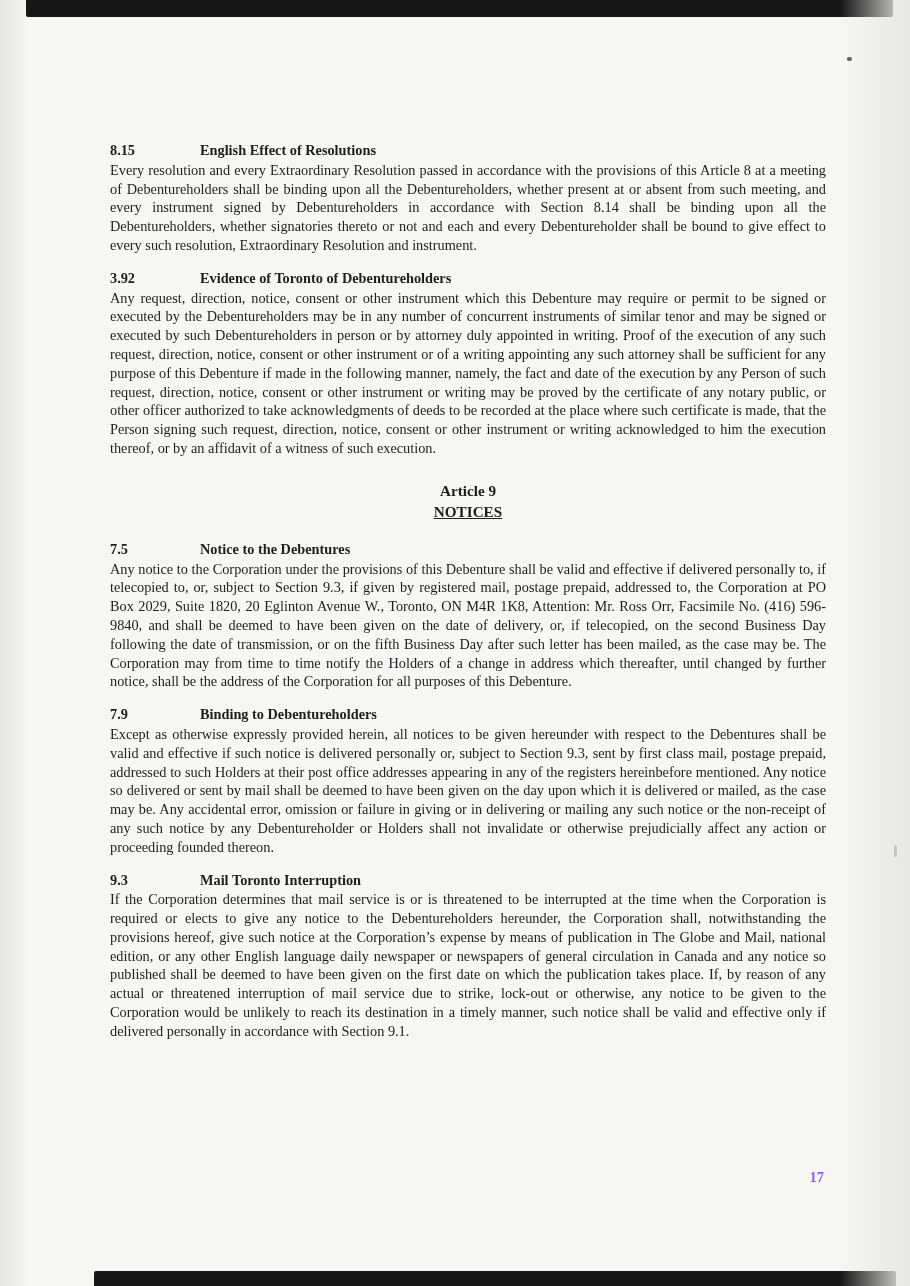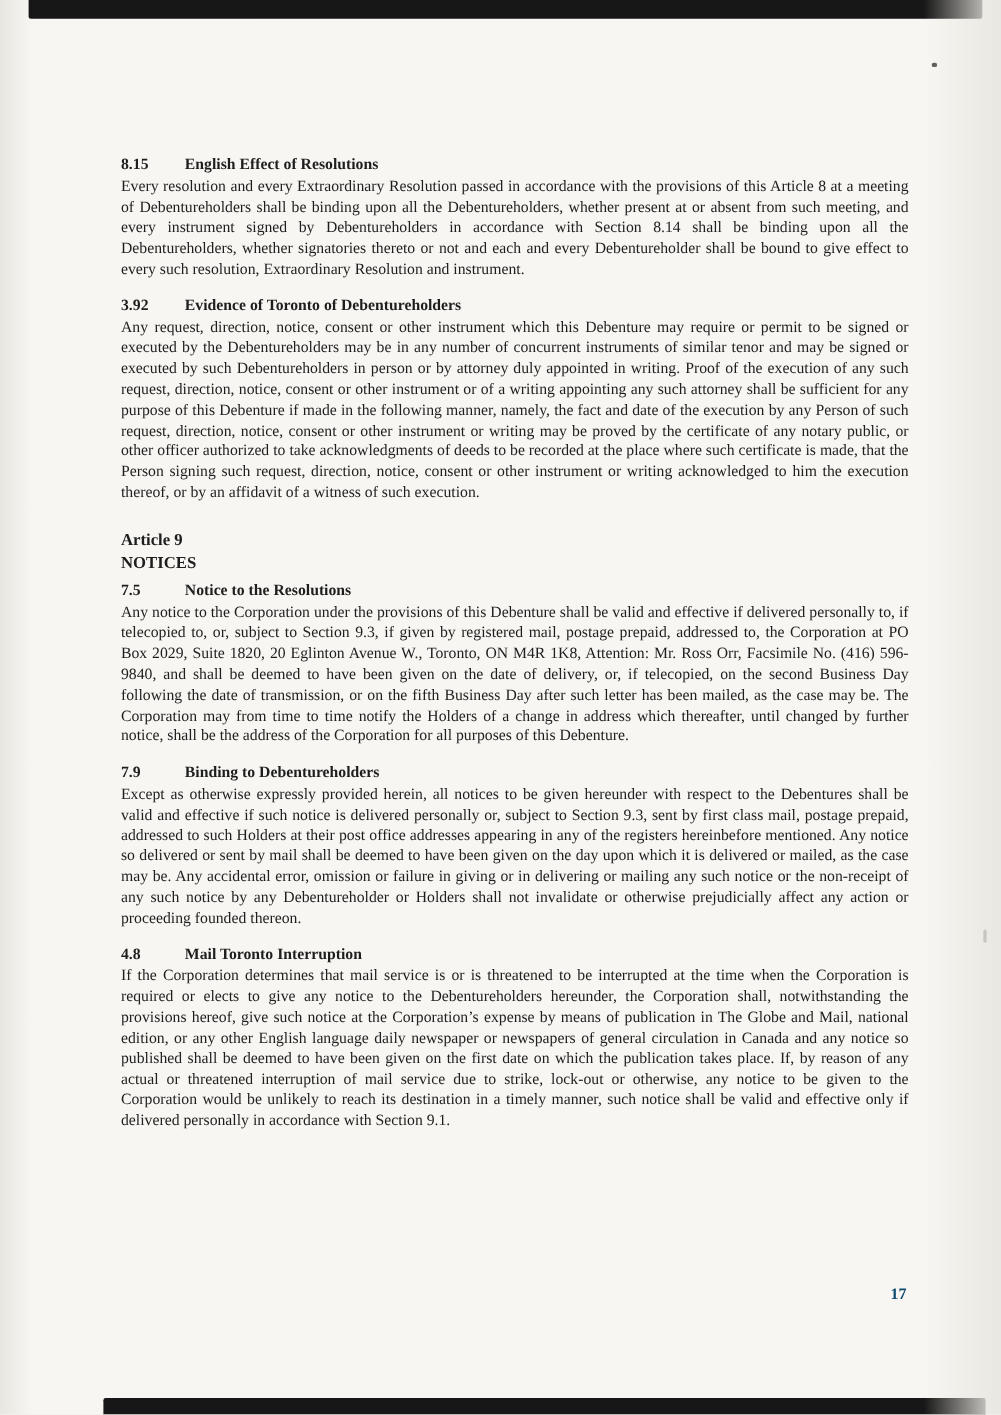"8.15" .sec-head { gap: none -> 32px }
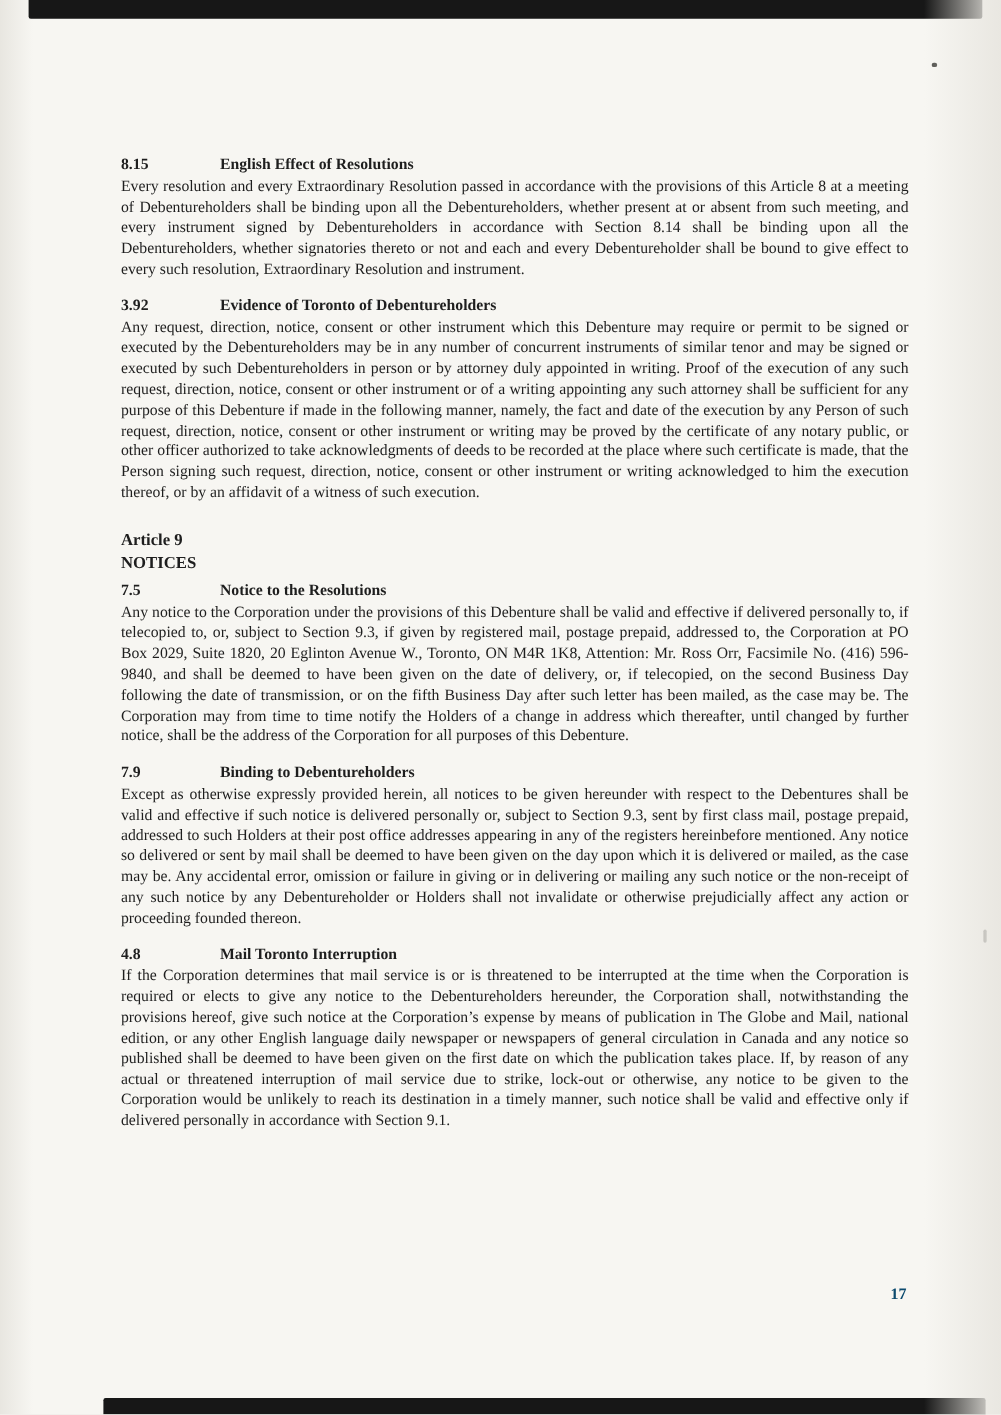"Article 9" .article-head { margin: 22px 0 6px 0 -> 22px 0 18px 0; text-align: none -> center }
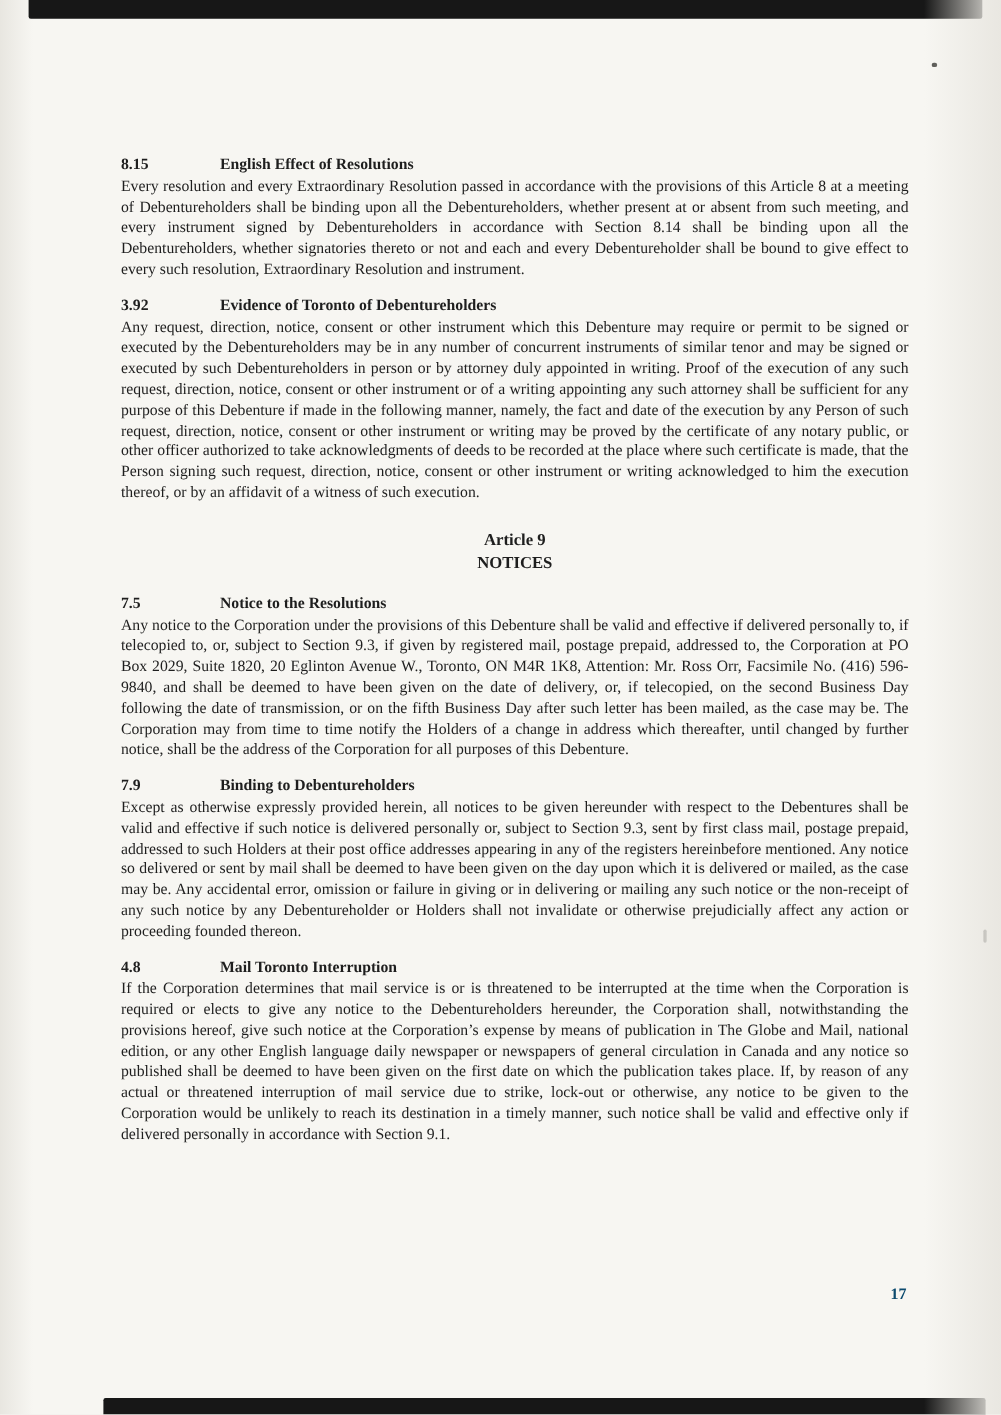"NOTICES" .article-sub { text-decoration: none -> underline }
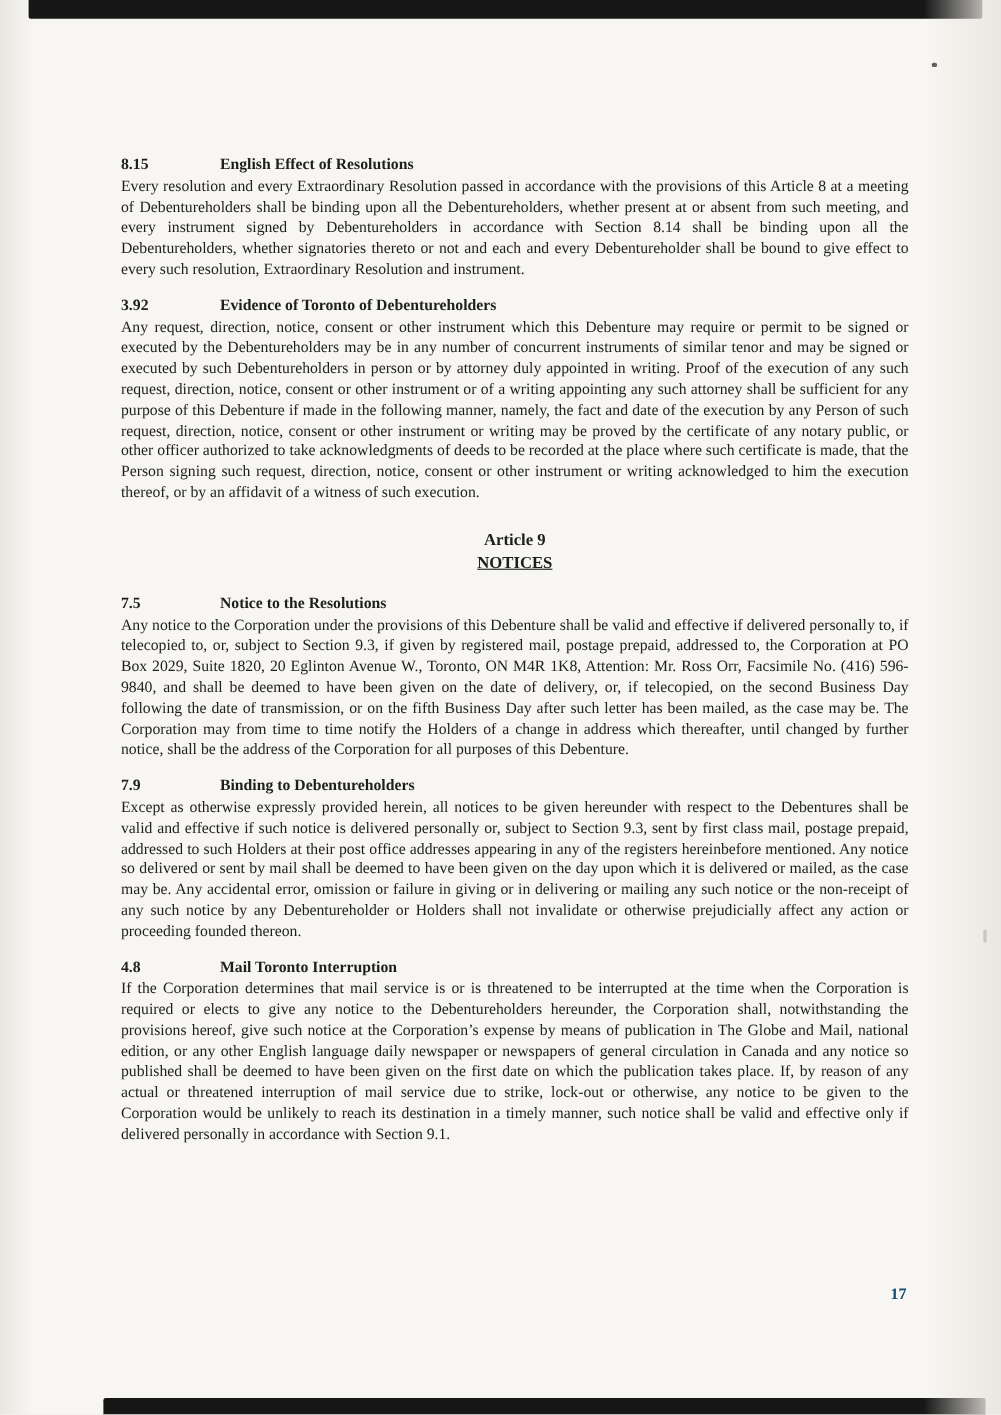"Notice to the Resolutions" span.sec-title { text: Resolutions -> Debentures }
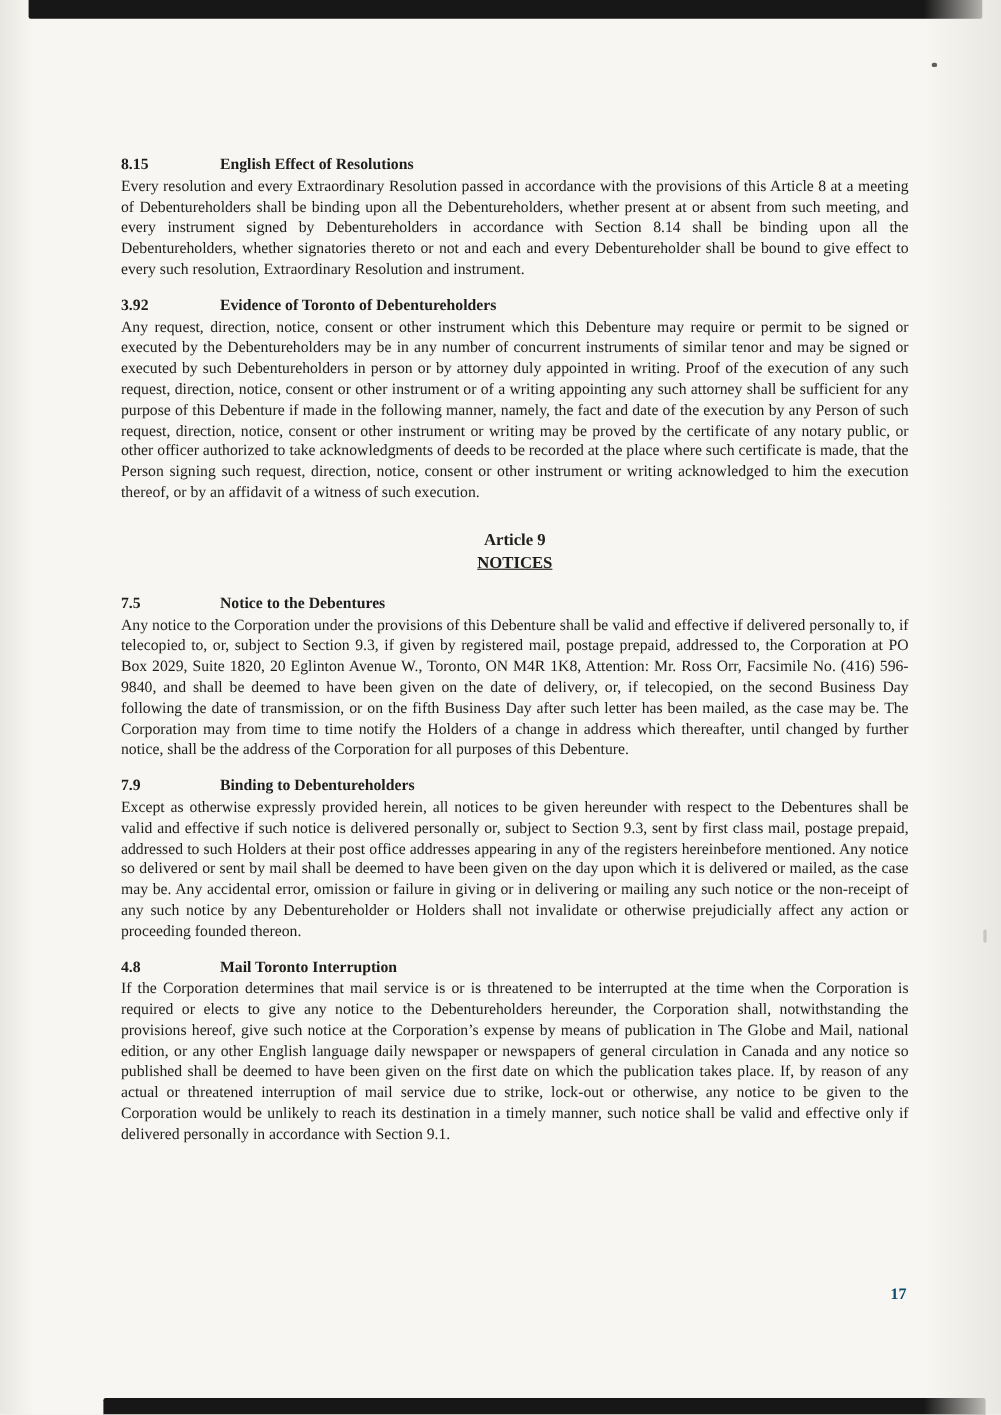"4.8" span.sec-num { text: 4.8 -> 9.3 }
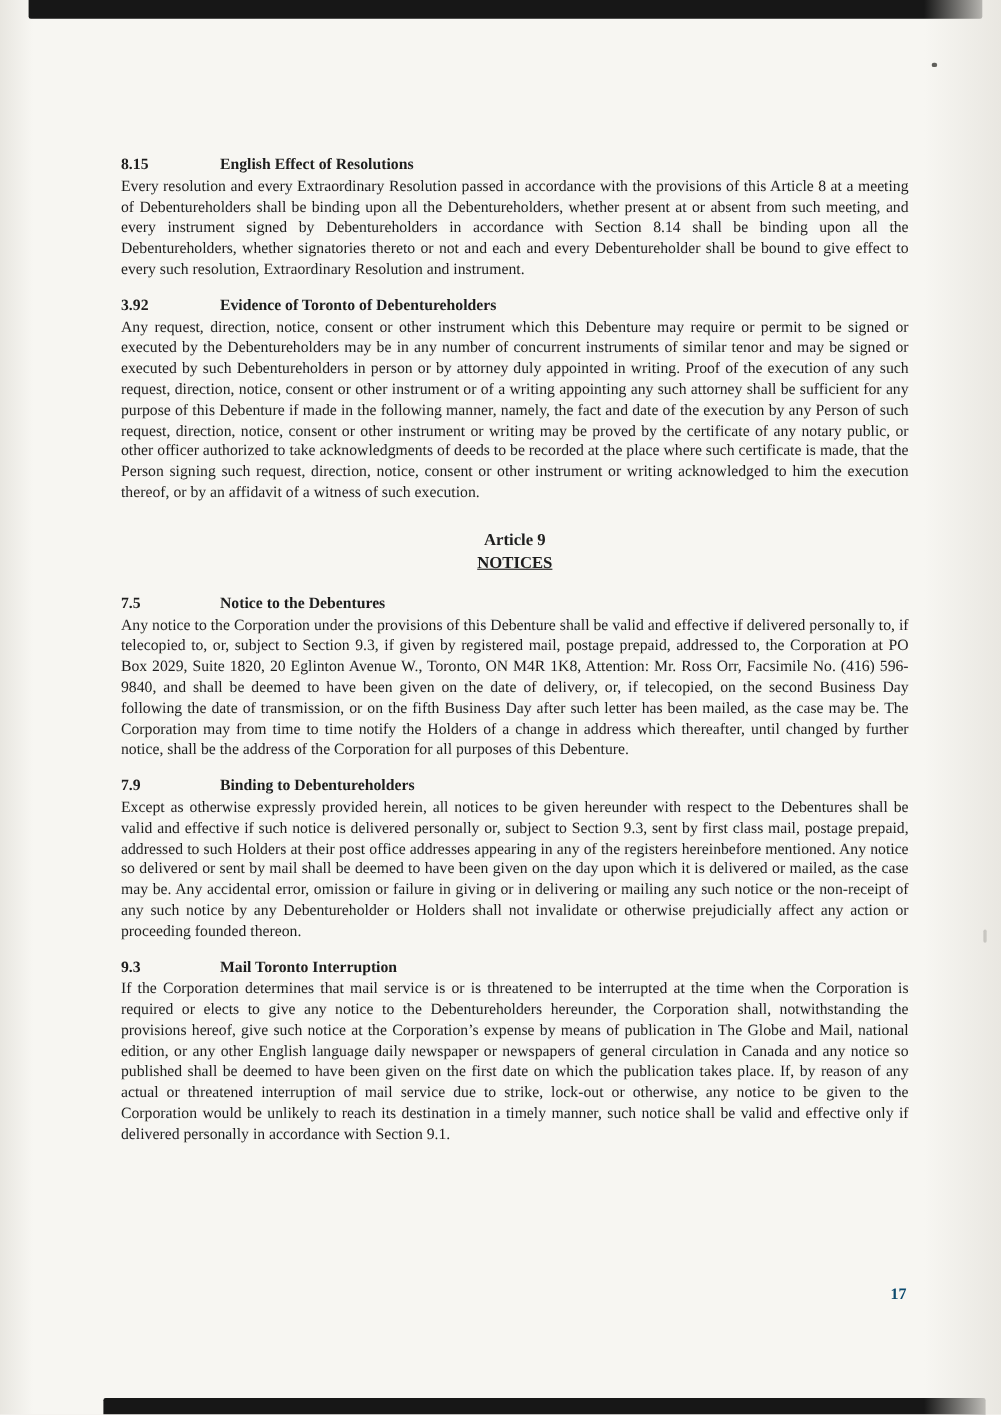"17" .page-num { color: #0c4a6e -> #8b5cf6 }
